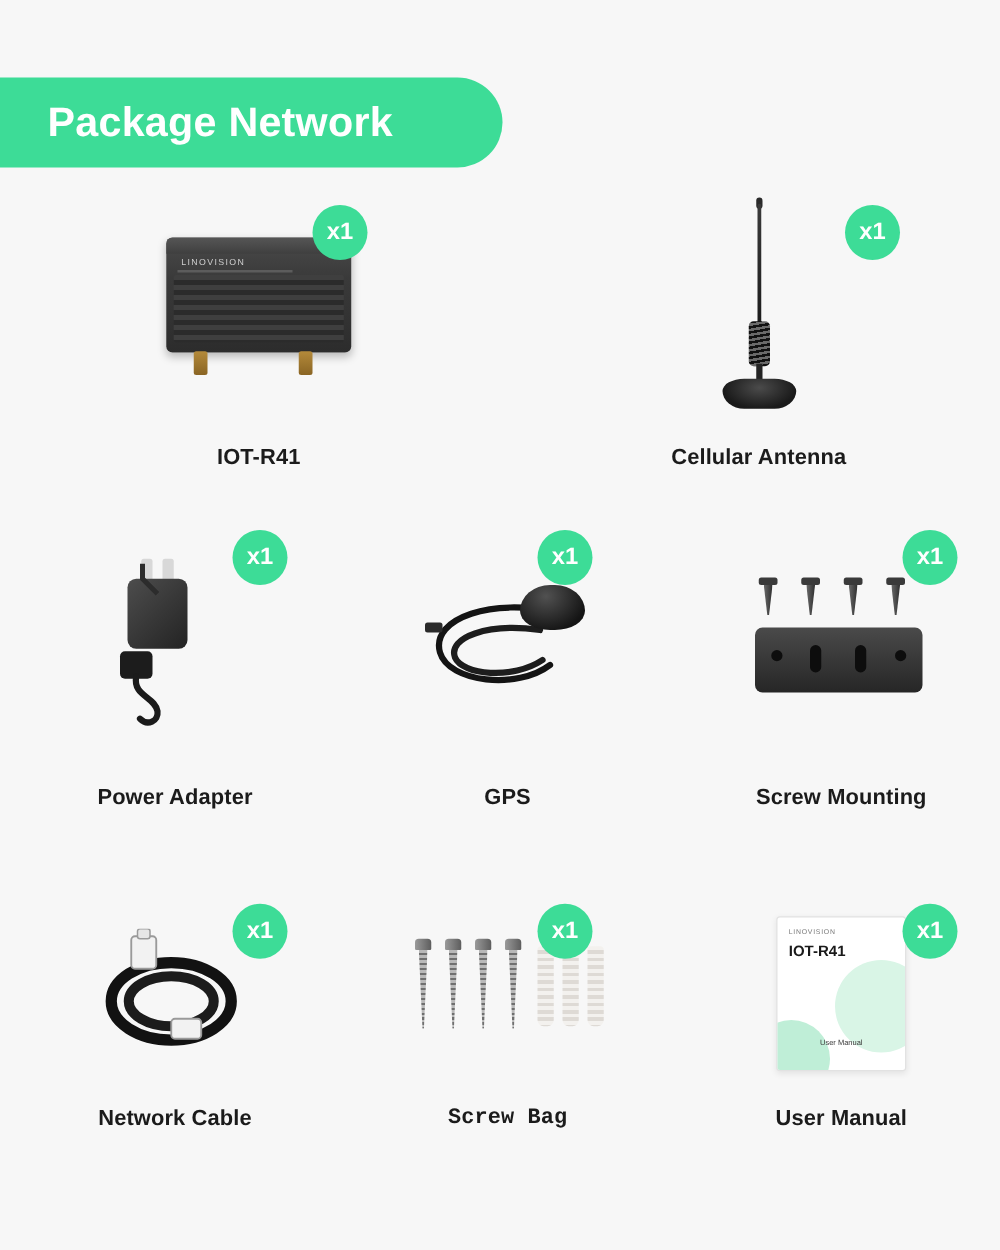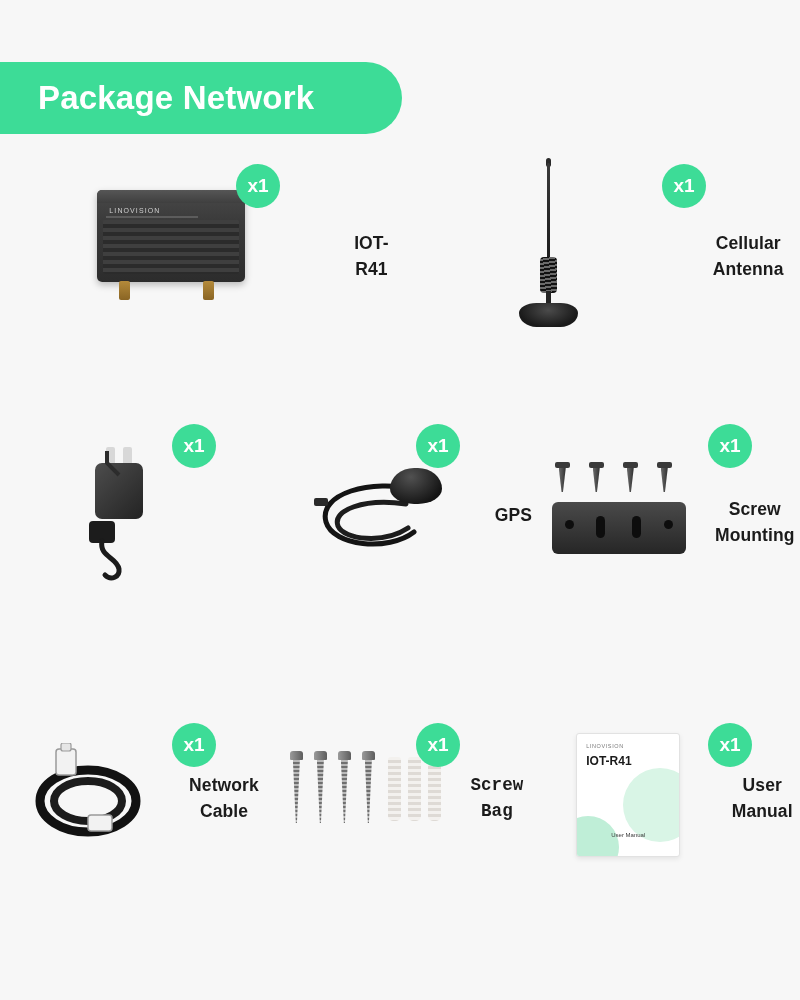"x1" .cell { align-items: center -> none; flex-direction: row -> column; padding-left: none -> 14px }
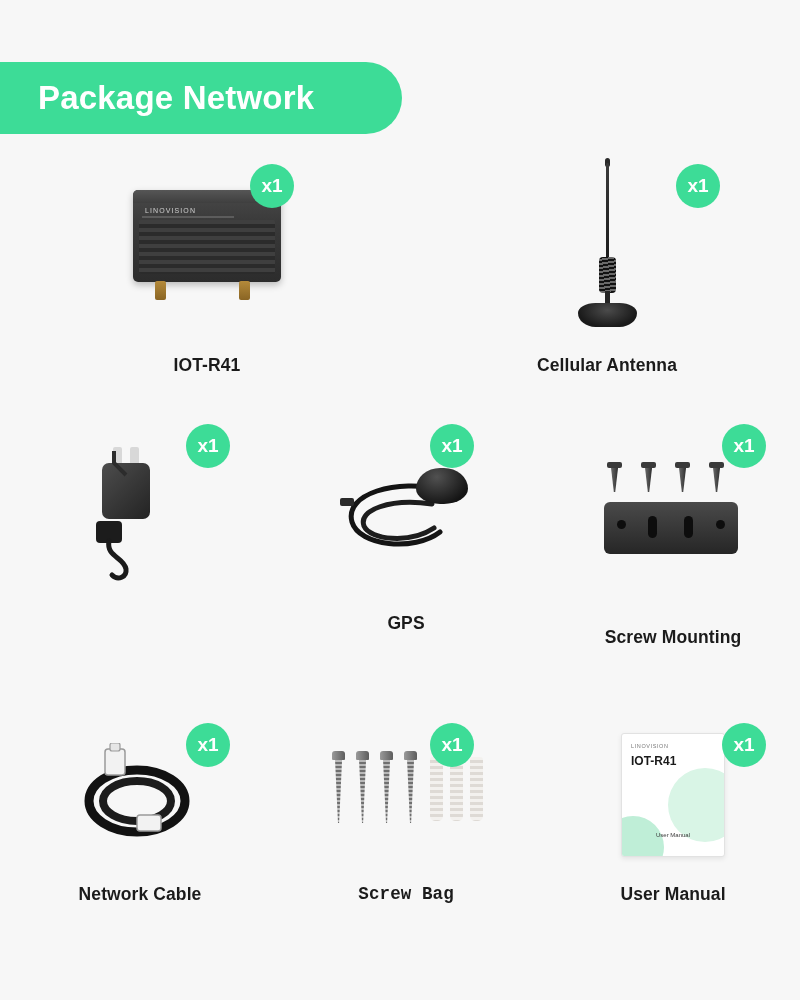"Power Adapter" div.caption { html: none -> <div>Power Adapter</div> }
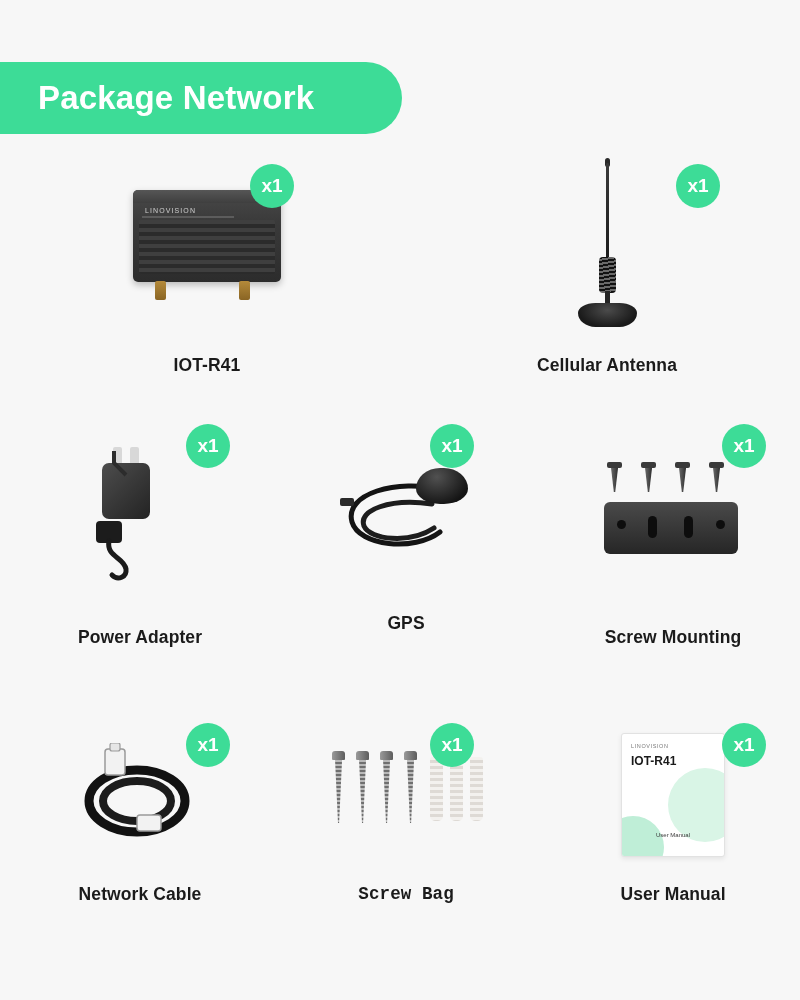"GPS" div.caption { margin-top: 0 -> 14px }
